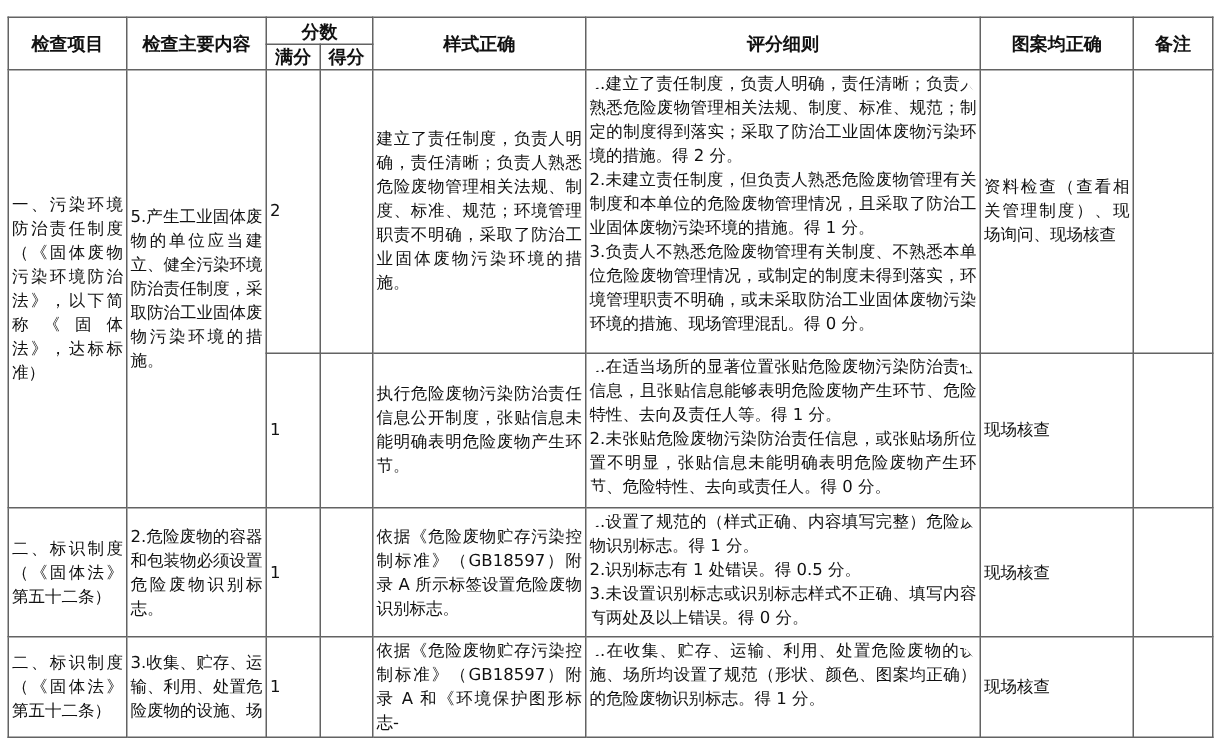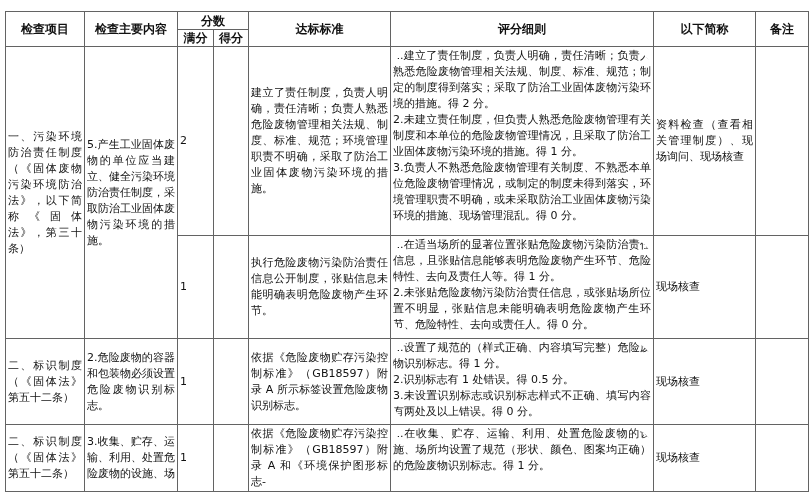"达标标准" th { text: 达标标准 -> 样式正确 }
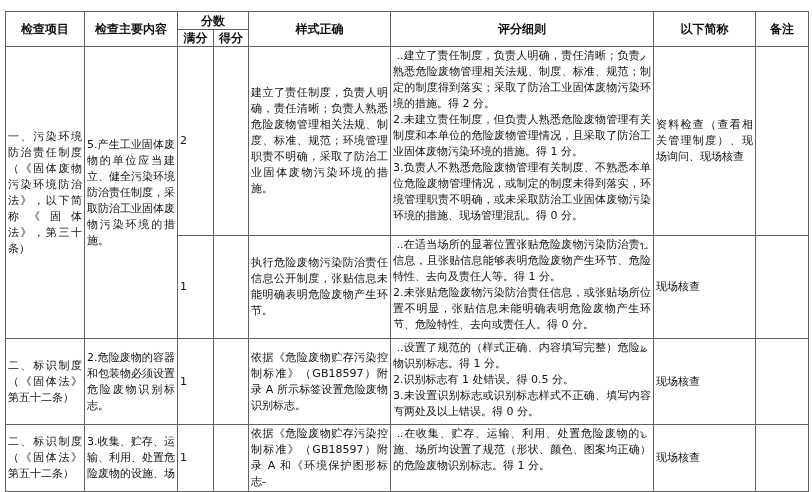"以下简称" th { text: 以下简称 -> 图案均正确 }
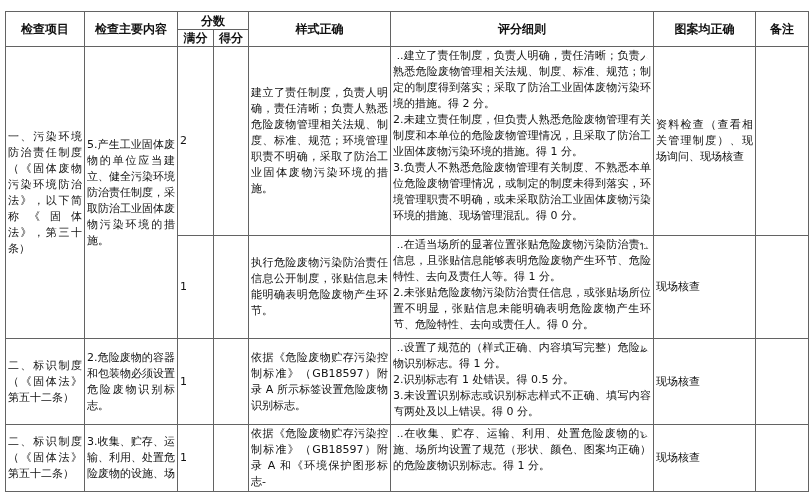"一、污染环境防治责任制度（《固体废物污染环境防治法》，以下简称《固体法》，第三十" td.cell { text: 第三十条 -> 达标标准 }
